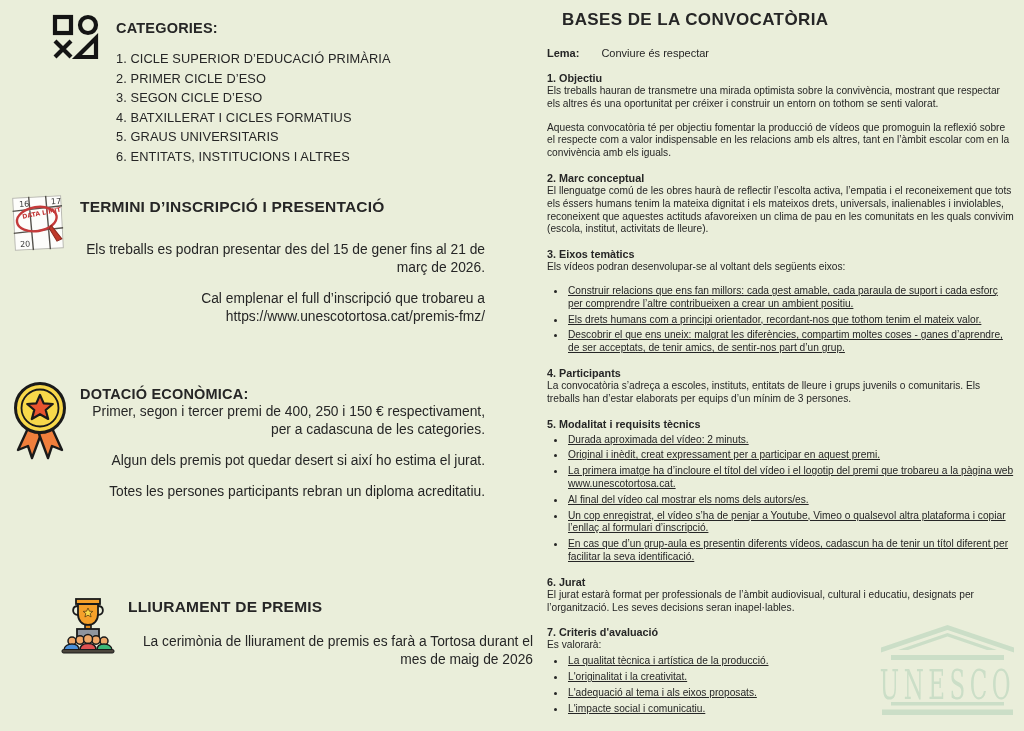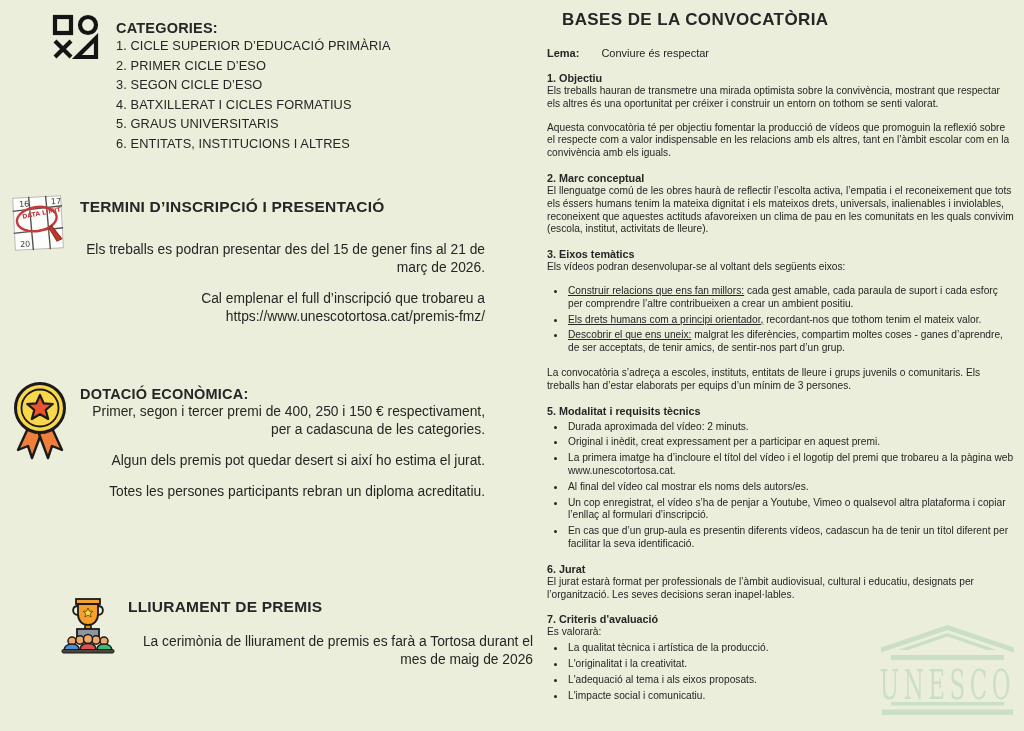"1. CICLE SUPERIOR D’EDUCACIÓ PRIMÀRIA" .cat-list { margin-top: none -> 13px }
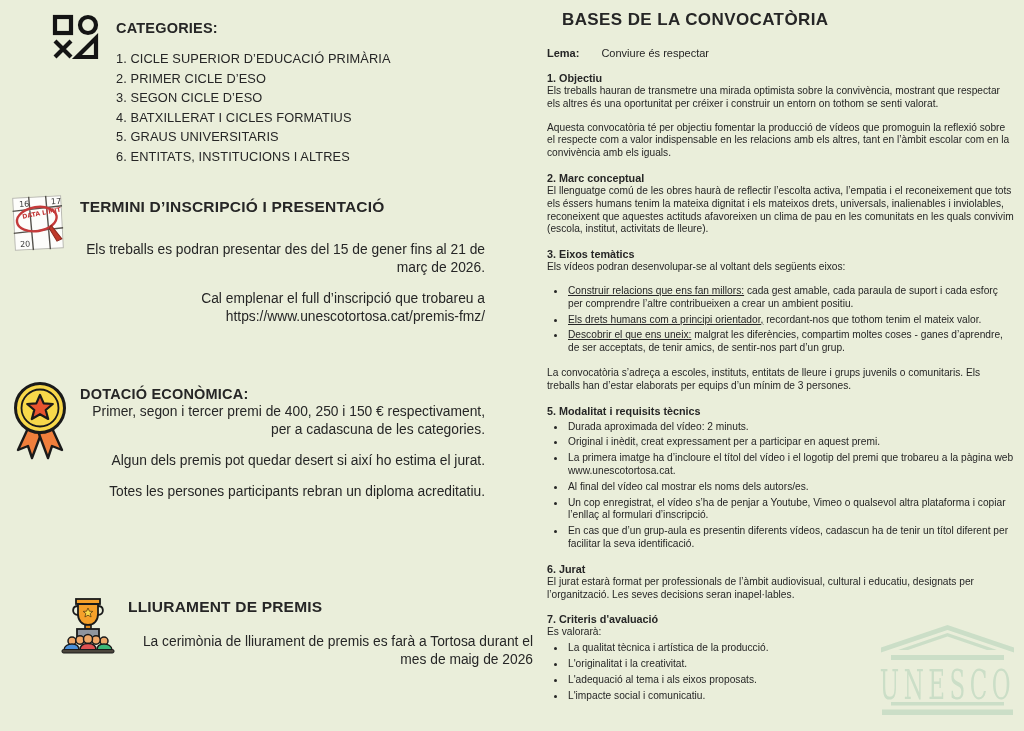"Construir relacions que ens fan" .rsec li { text-decoration: none -> underline }
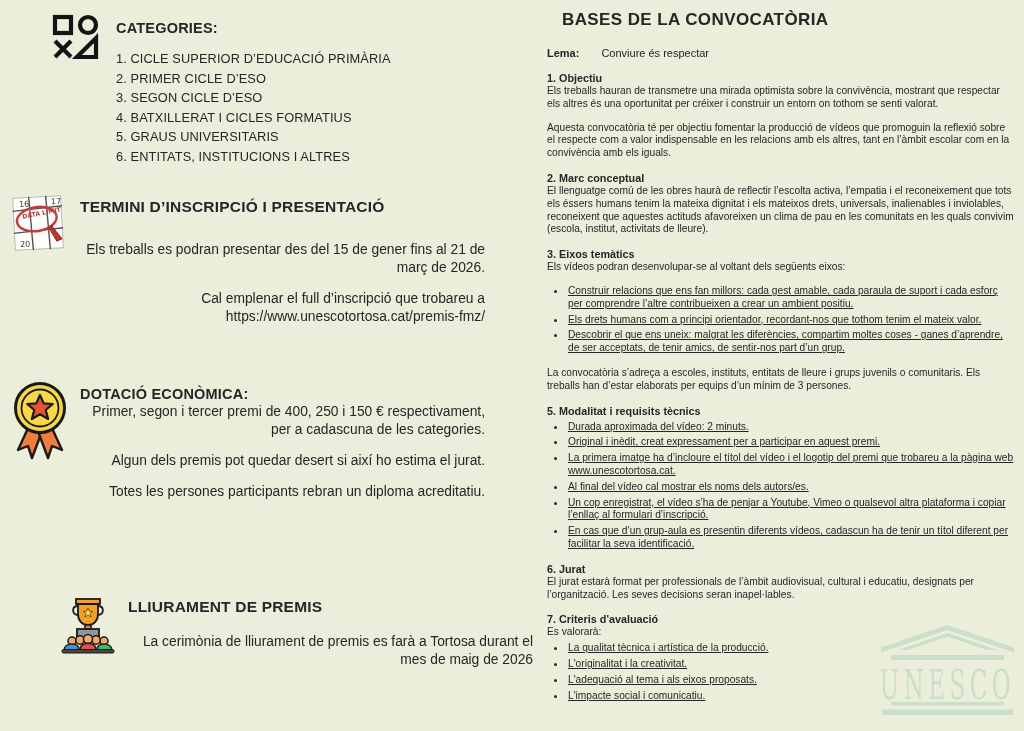"4. Participants" h3 { html: none -> <h3>4. Participants</h3> }
